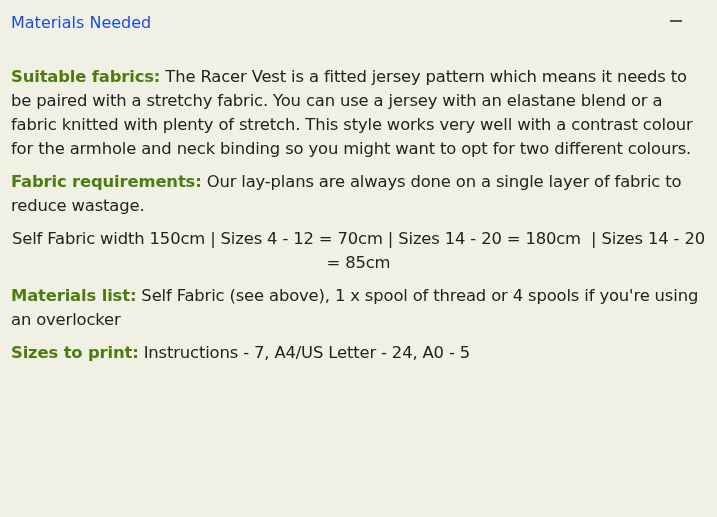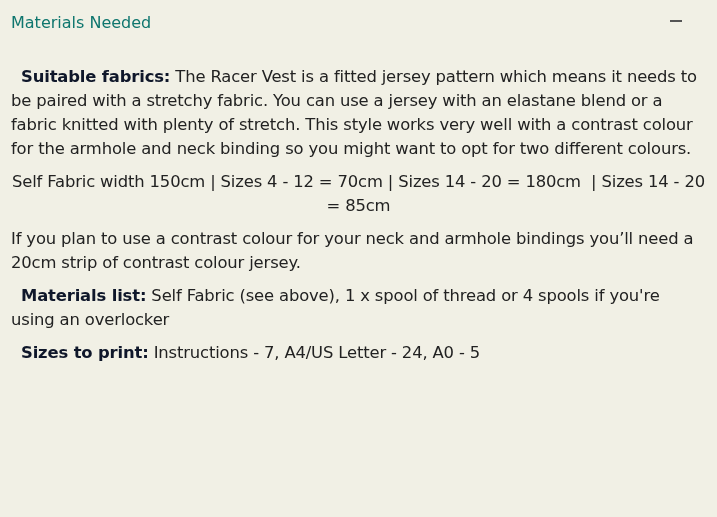"Materials Needed" .accordion-title { color: #0f766e -> #1d4ed8 }
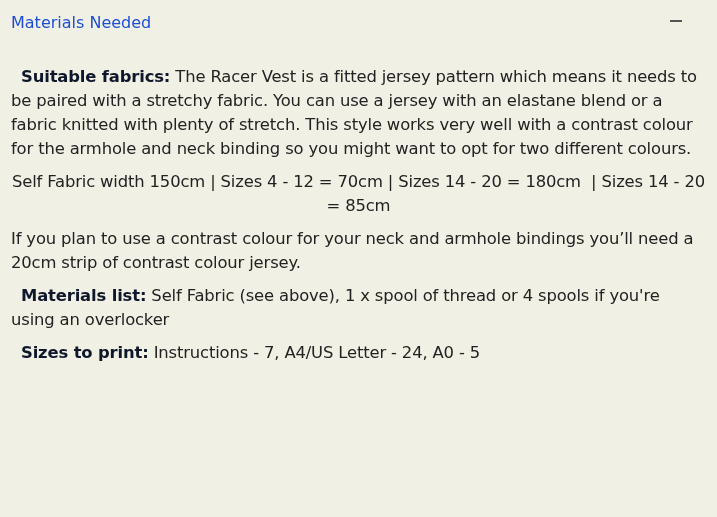"Suitable fabrics:" .accordion-body b { color: #0f172a -> #4d7c0f; margin-left: 10px -> none }
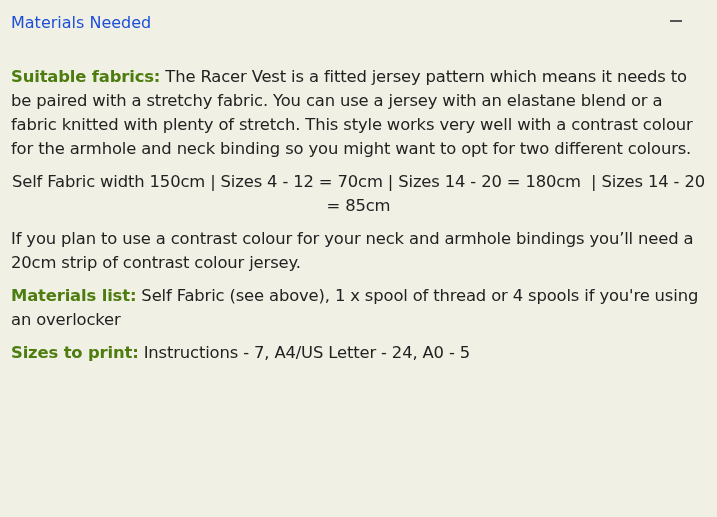"Fabric requirements: Our lay-plans are" p { html: none -> <p><b>Fabric requirements:</b><span> Our lay-plans are always done on a single layer of fabric to reduce wastage.</span></p> }
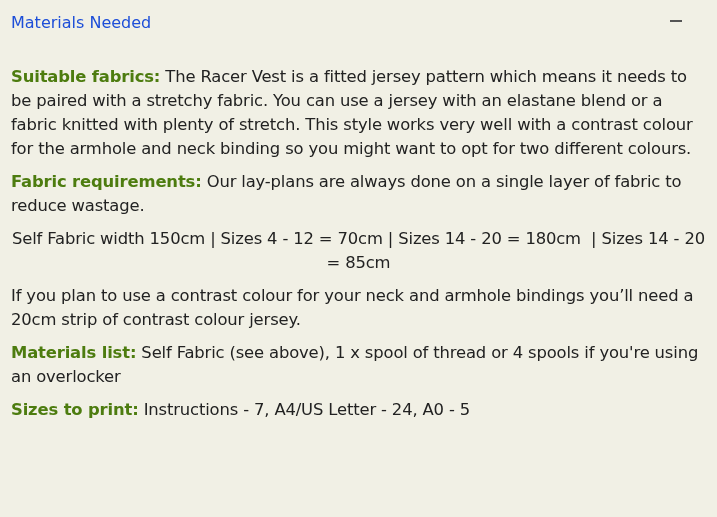"If you plan to use" p { html: <p>If you plan to use a contrast colour for your neck and armhole bindings you’ll need a 20cm strip of contrast colour jersey.</p> -> none }
